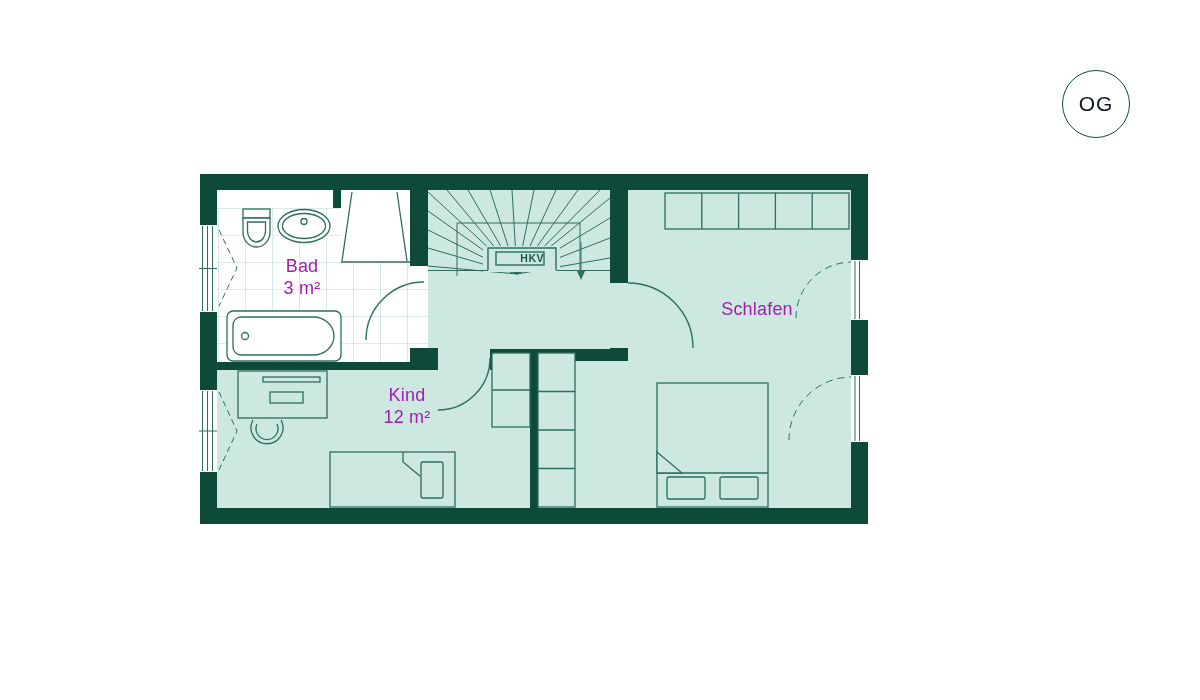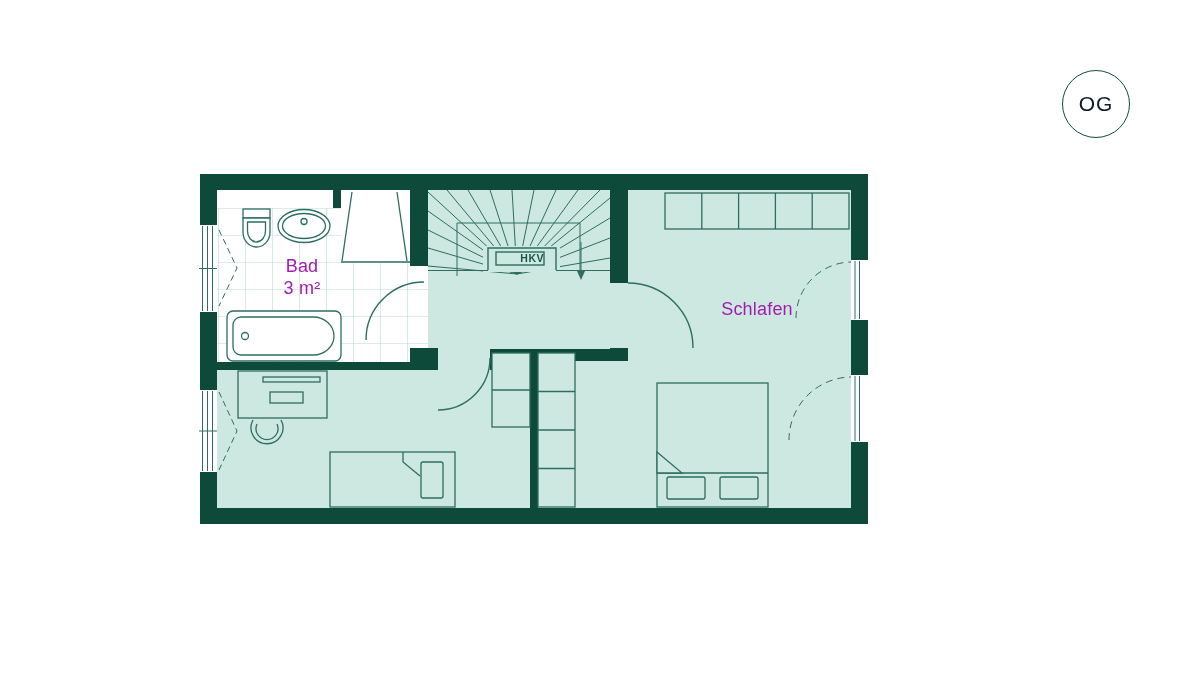"Kind" div.room-label { html: none -> <div> <div>Kind</div> <div>12 m²</div> </div> }
